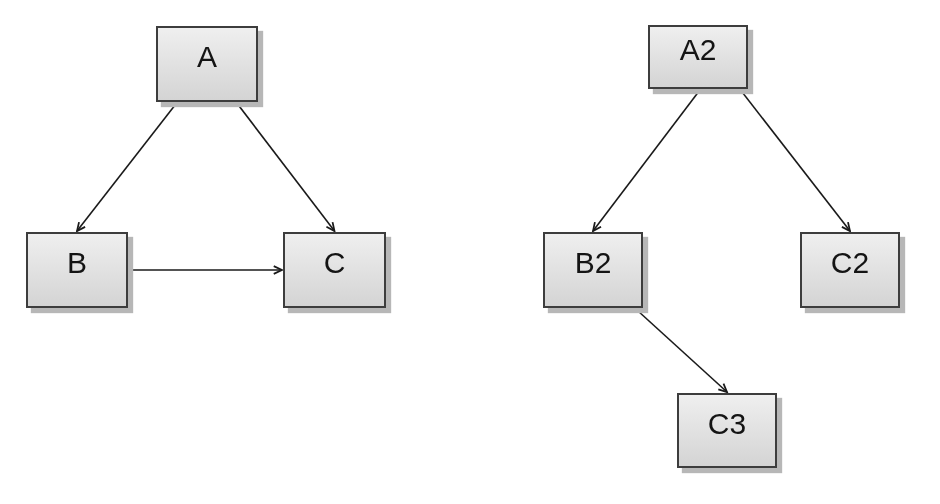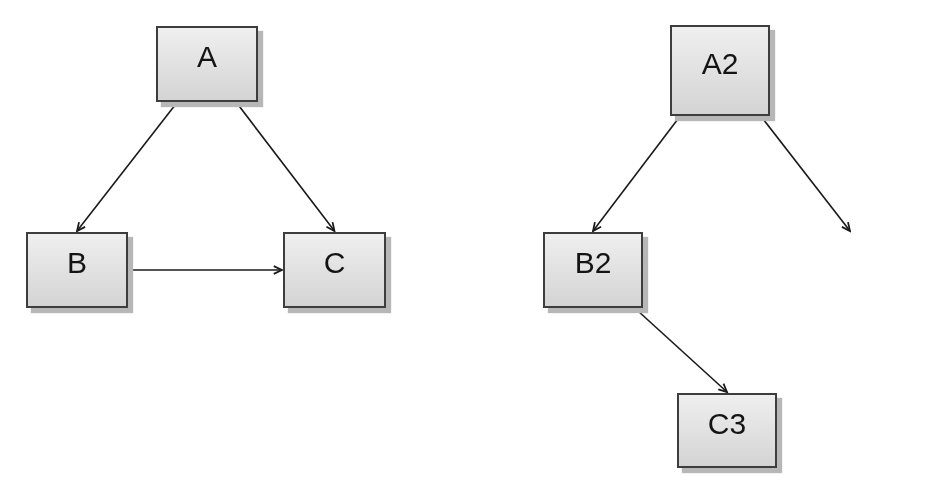"A2" div.node { height: 91px -> 64px; left: 670px -> 648px }
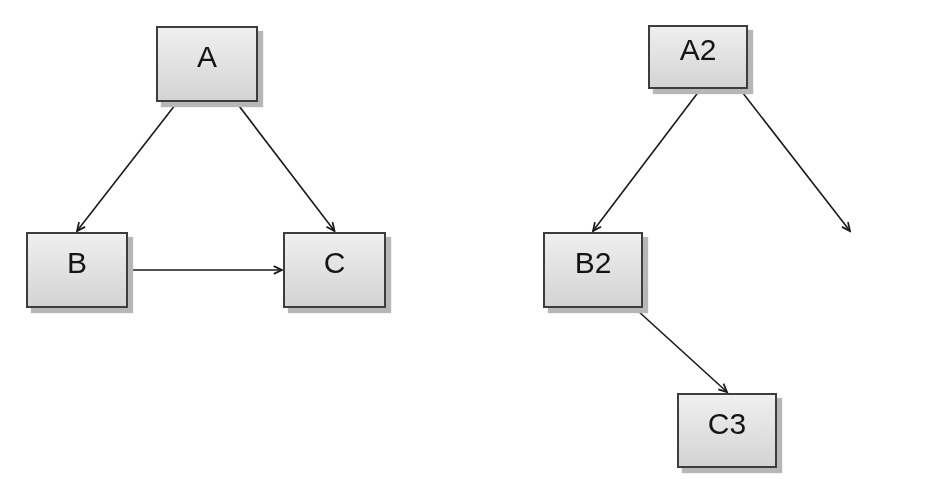"C2" div.node { html: none -> <div> <span>C2</span> </div> }
